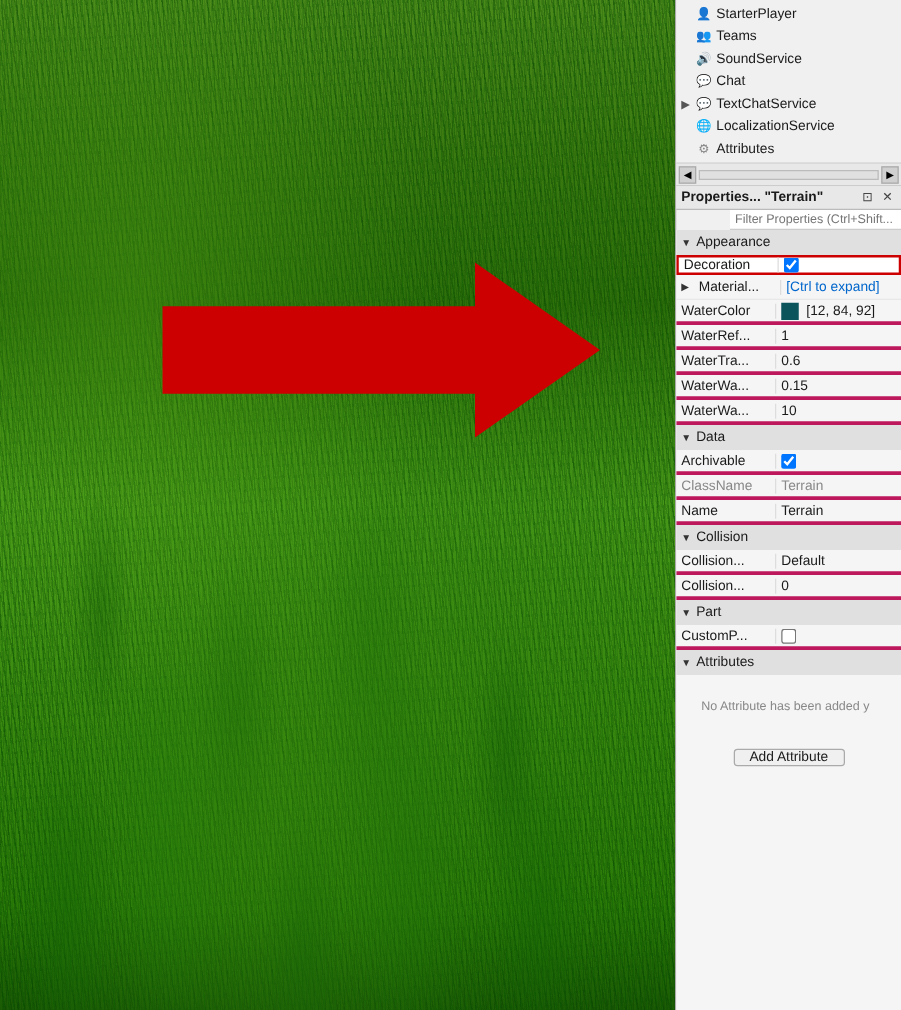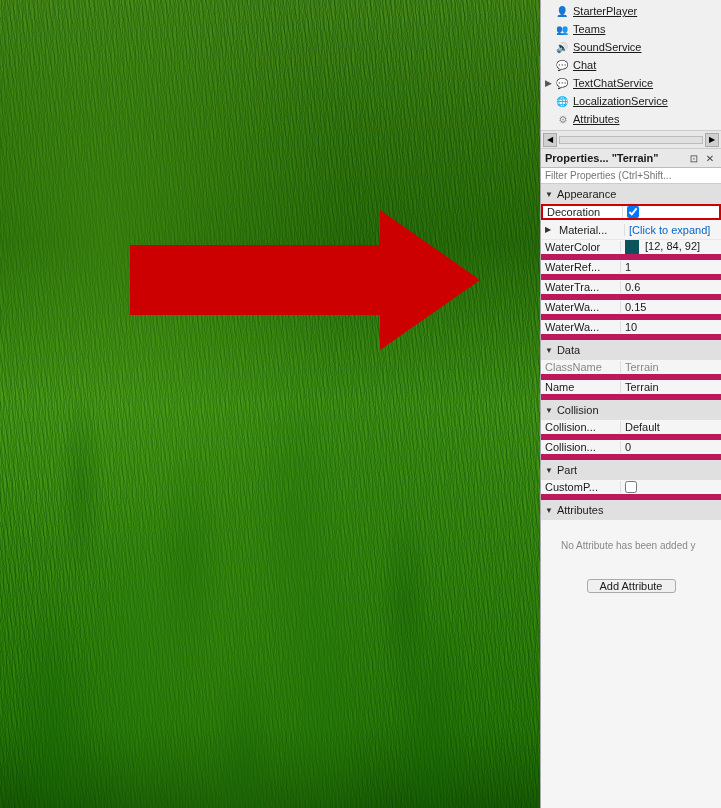"StarterPlayer" .tree-item .label { text-decoration: underline -> none }
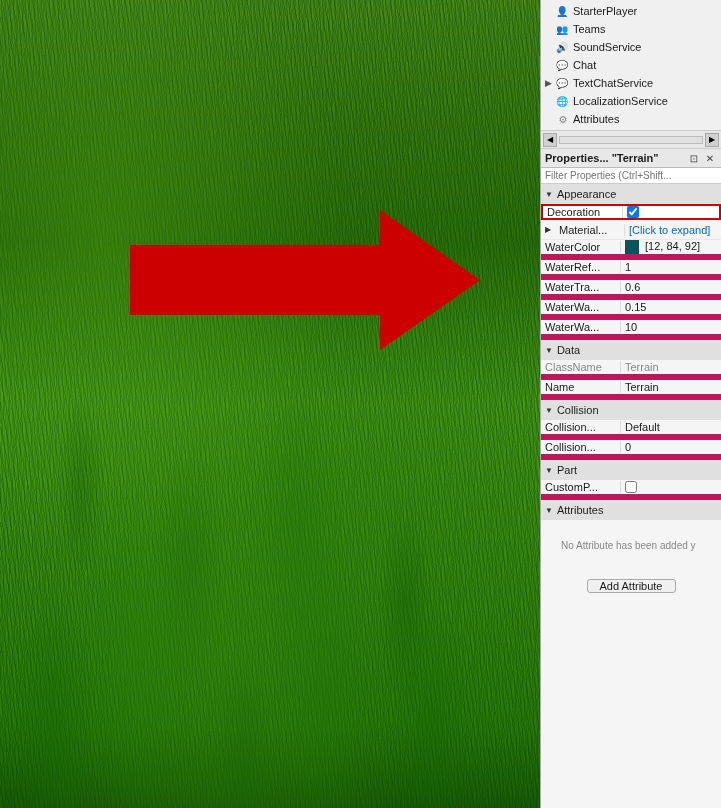"Filter Properties (Ctrl+Shift..." .filter-bar { margin-left: none -> 43px }
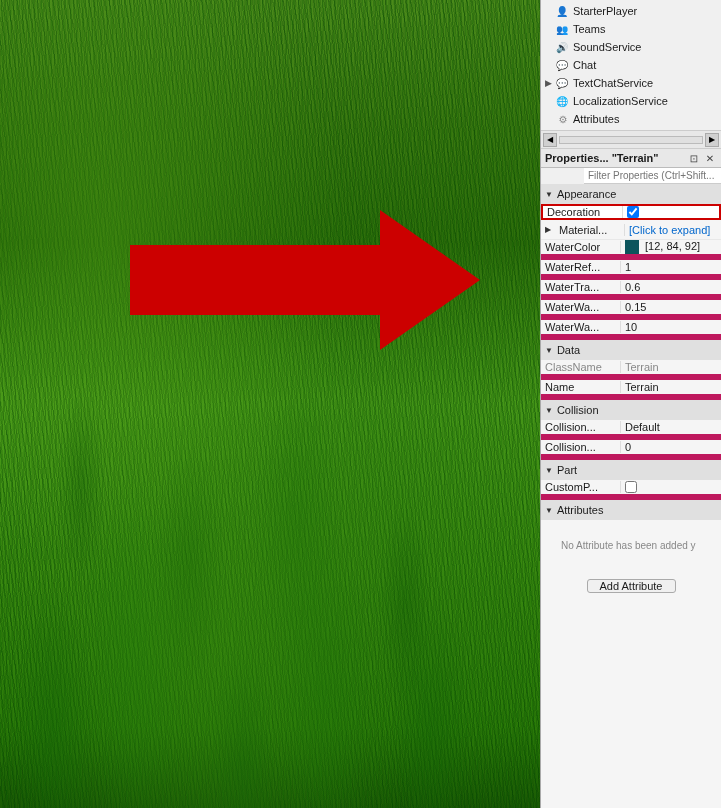"[Click to expand]" span.prop-value { text: Click -> Ctrl }
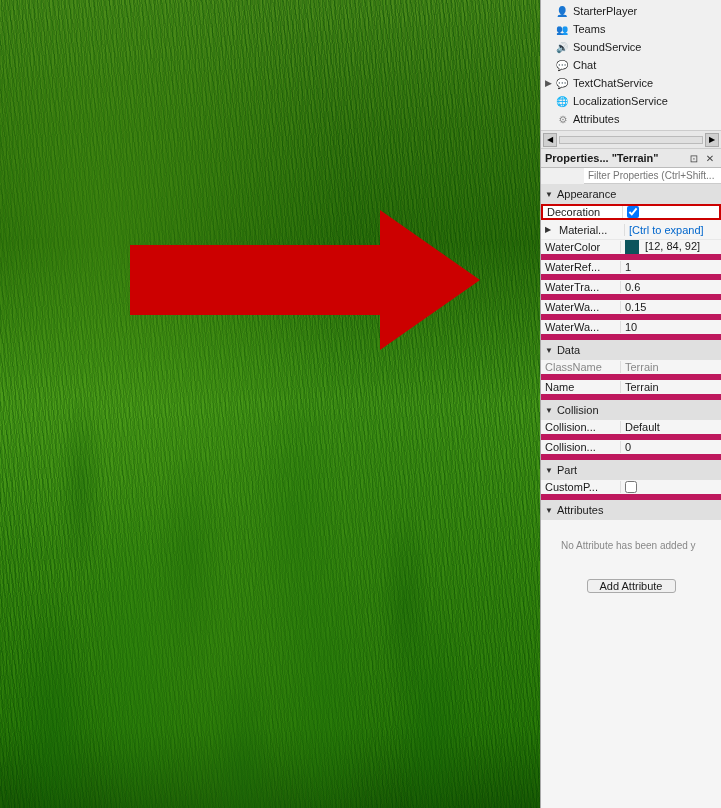"WaterColor" .prop-row { border-bottom: 6px solid #be185d -> 3px solid #be185d }
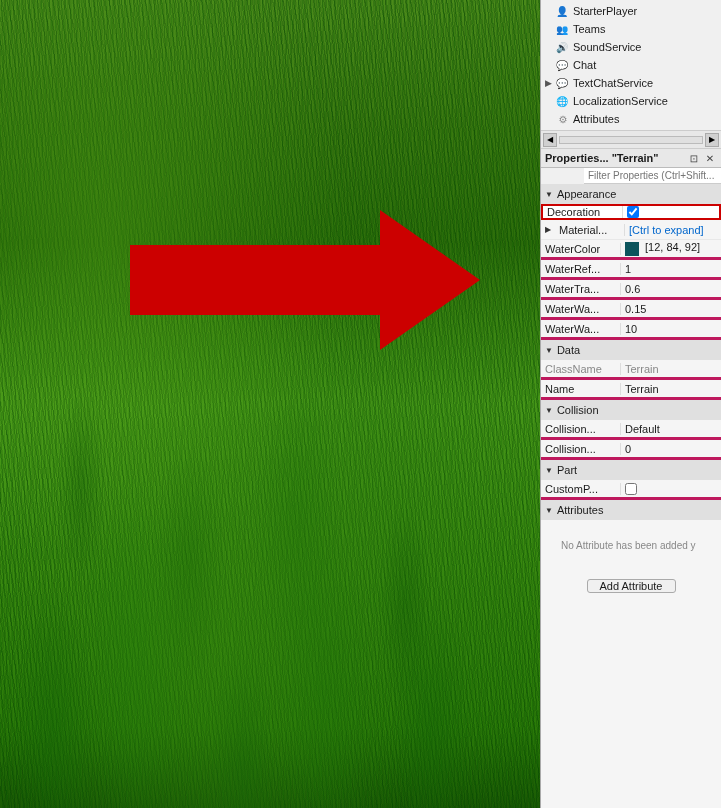"Archivable" div.prop-row { html: none -> <div> <span>Archivable</span> <div> <input> </div> </div> }
